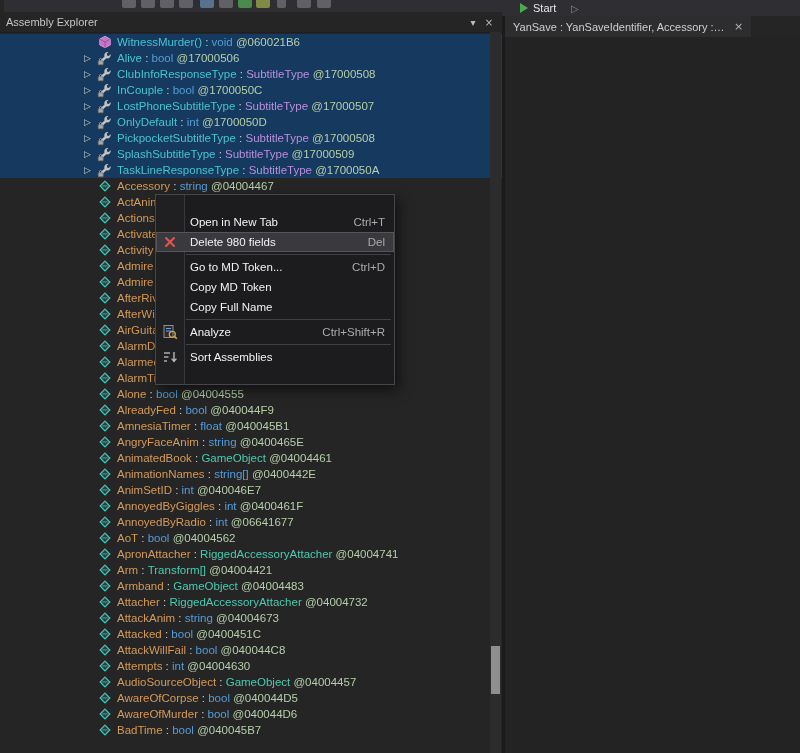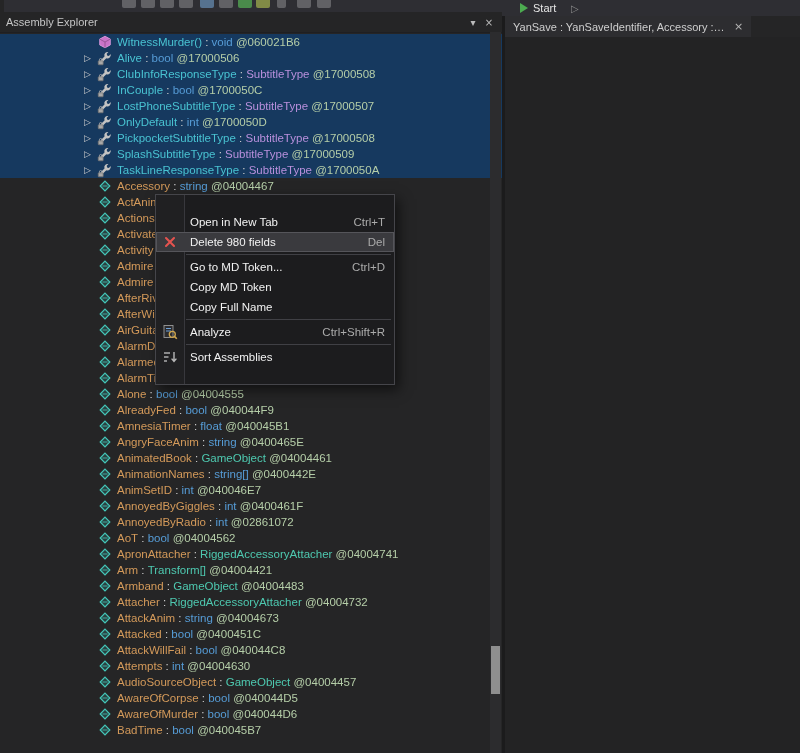"@02861072" span.ad { text: @02861072 -> @06641677 }
